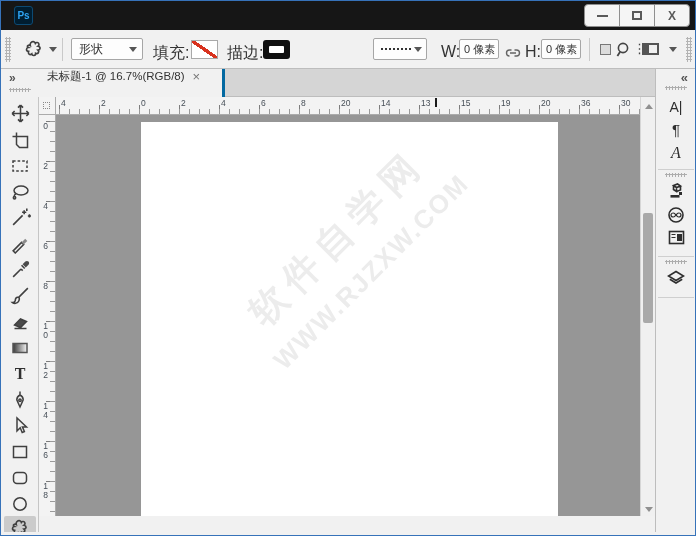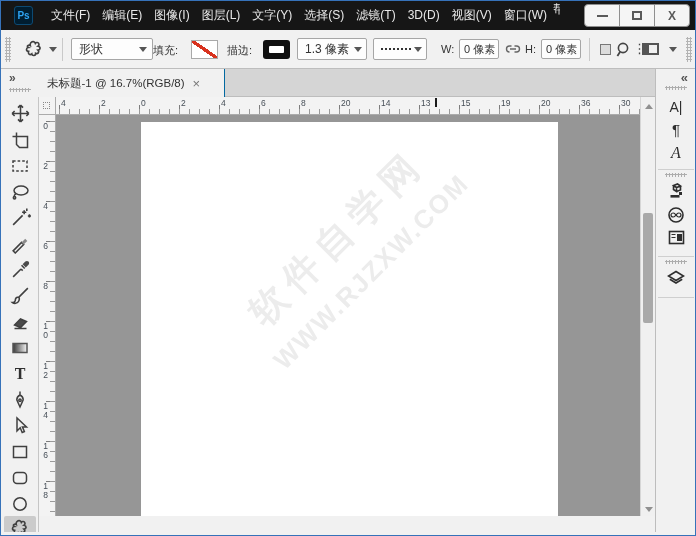"文件(F)" div.menus { html: <div> <span>文件(F)</span> <span>编辑(E)</span> <span>图像(I)</span> <span>图层(L)</span> <span>文字(Y)</span> <span>选择(S)</span> <span>滤镜(T)</span> <span>3D(D)</span> <span>视图(V)</span> <span>窗口(W)</span> <span>帮</span> </div> -> none }
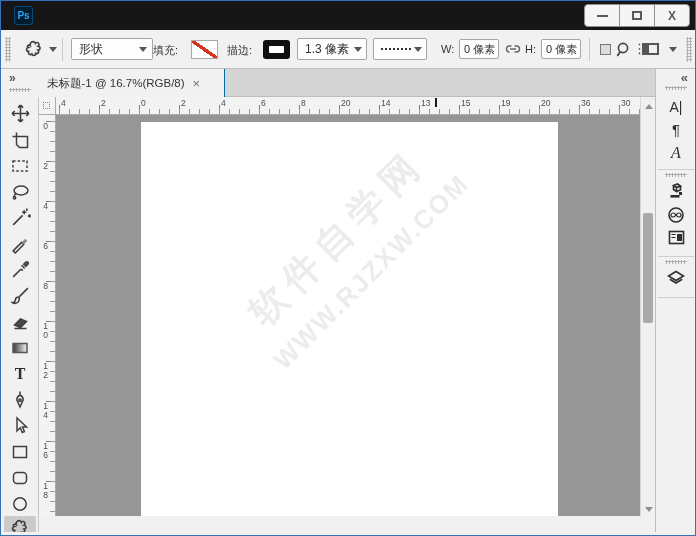"形状" div.opt { width: 82px -> 72px }
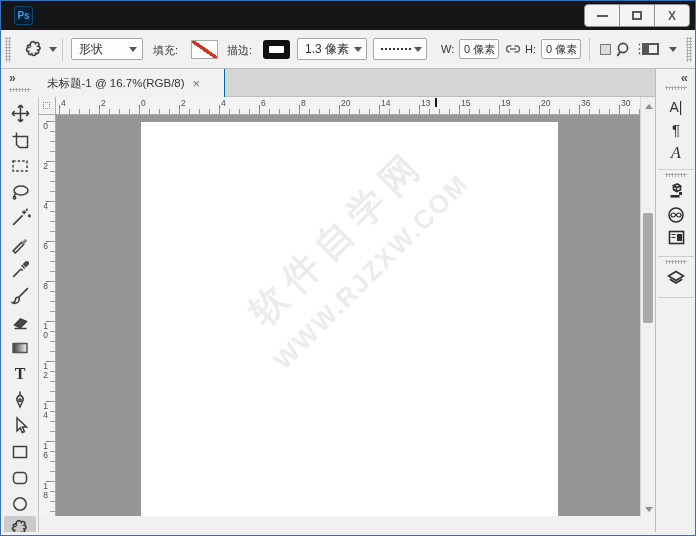"填充:" .opt { font-size: 11px -> 16px }
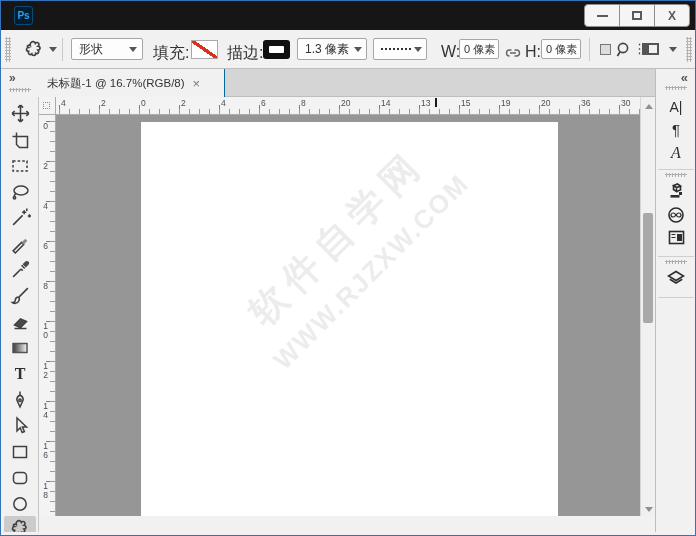"1.3 像素" div.opt { html: <div> <span>1.3 像素</span> <div></div> </div> -> none }
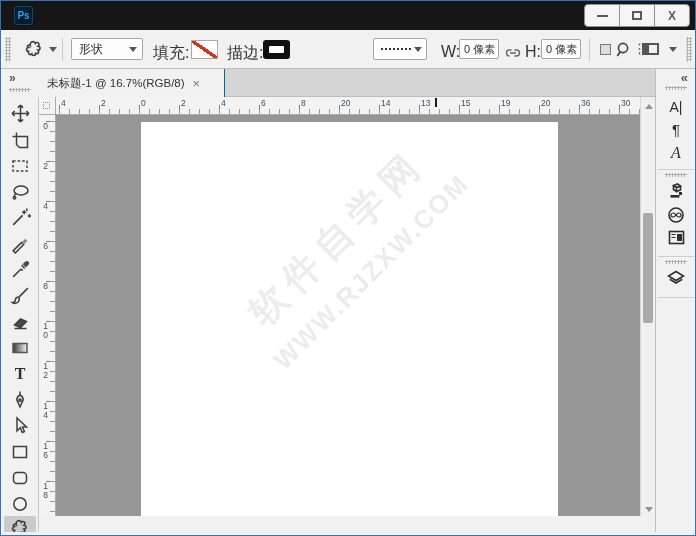"未标题-1 @ 16.7%(RGB/8)" .tab { align-items: center -> flex-start; border-right: 1px solid #0369a1 -> 3px solid #0369a1 }
